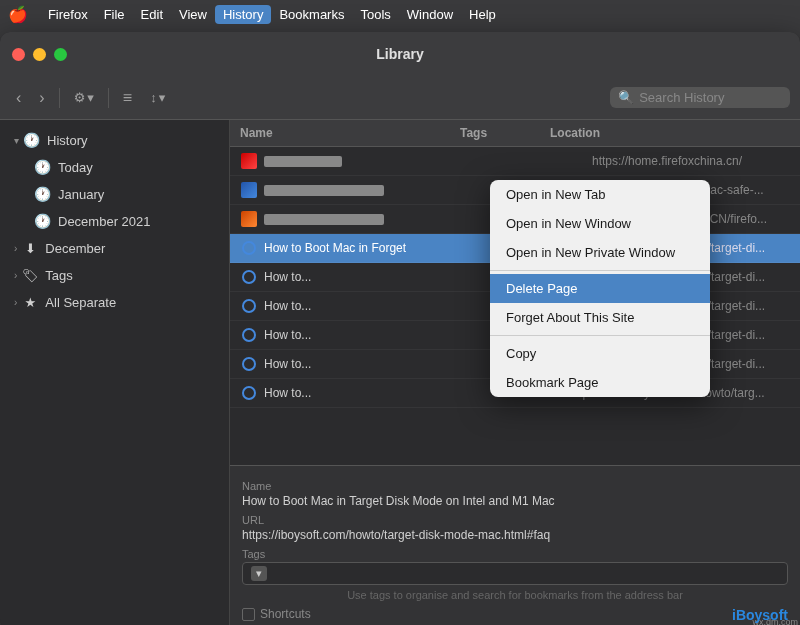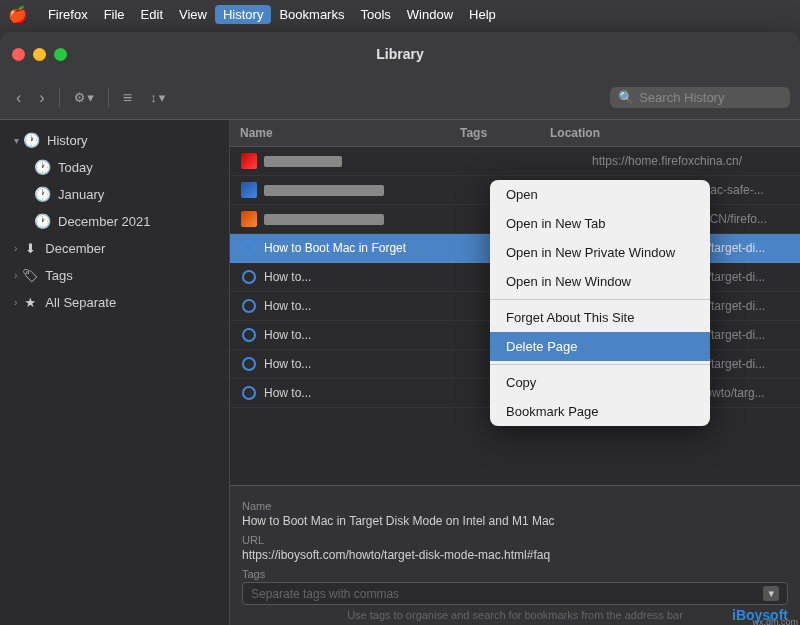"Open" div.cm-item { html: <div>Open</div> -> none }
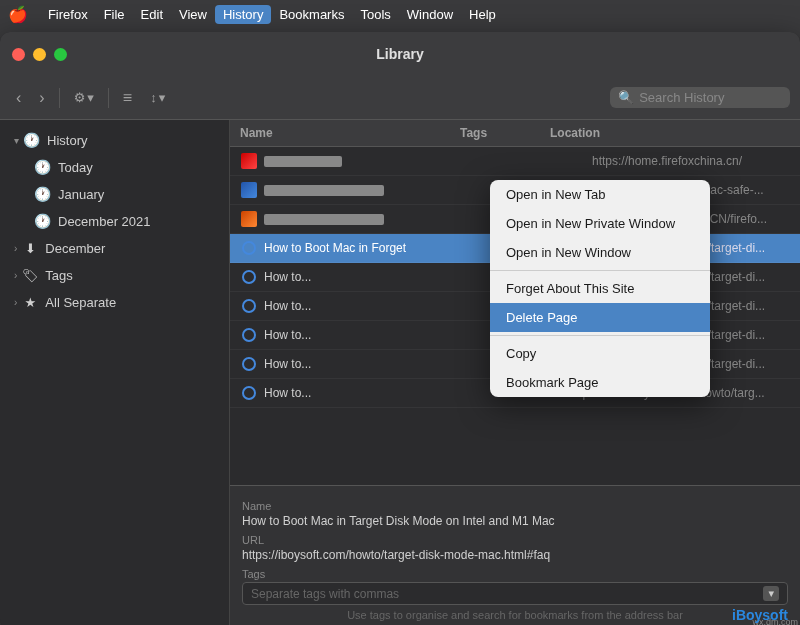"Open in New Private Window" div.cm-item { order: before "Open in New Window" -> after "Open in New Window" }
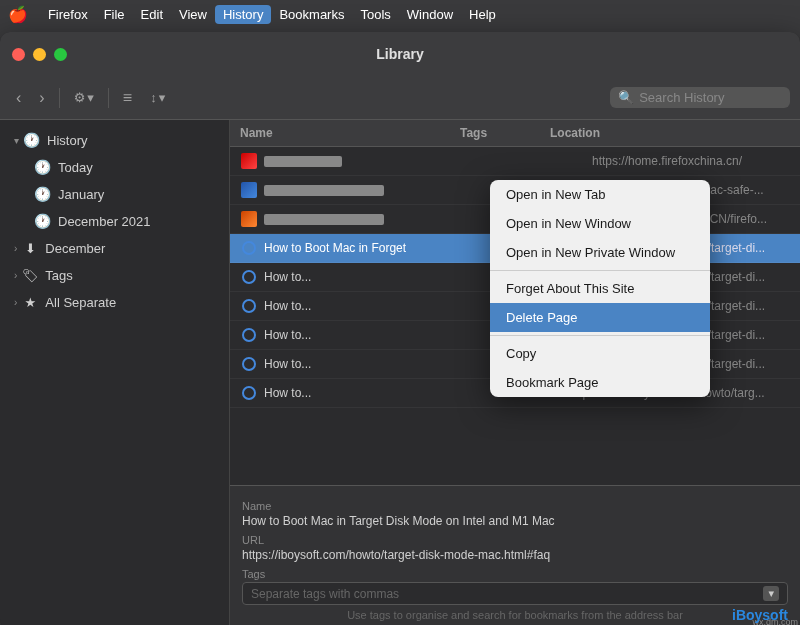"Forget About This Site" div.cm-item { order: before "Delete Page" -> after "Delete Page" }
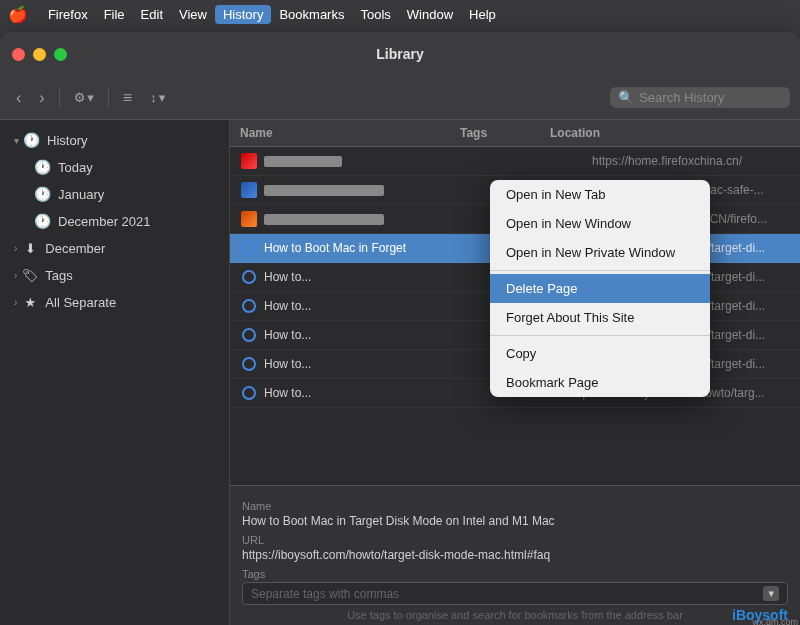"Separate tags with commas" span { html: <span>Separate tags with commas</span> -> none }
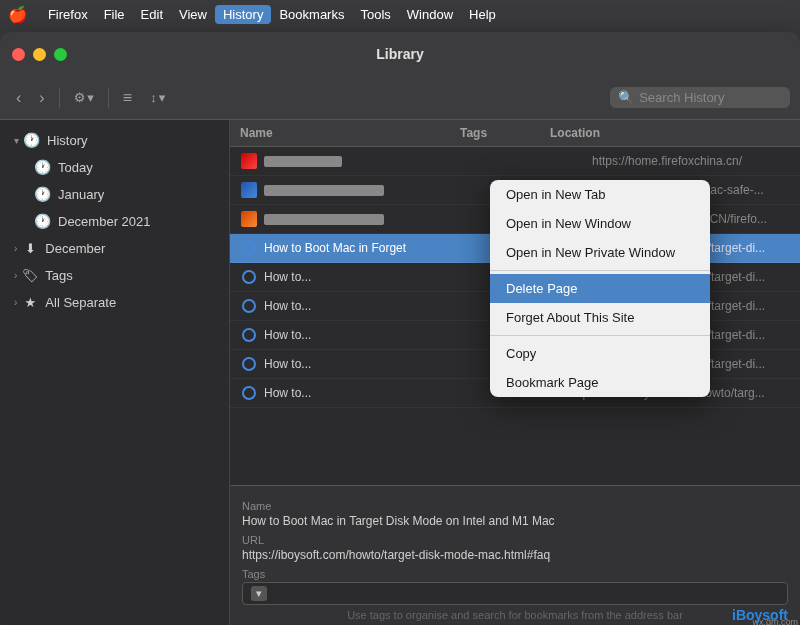"Shortcuts" div.detail-shortcuts { html: none -> <div> <div></div> <span>Shortcuts</span> </div> }
